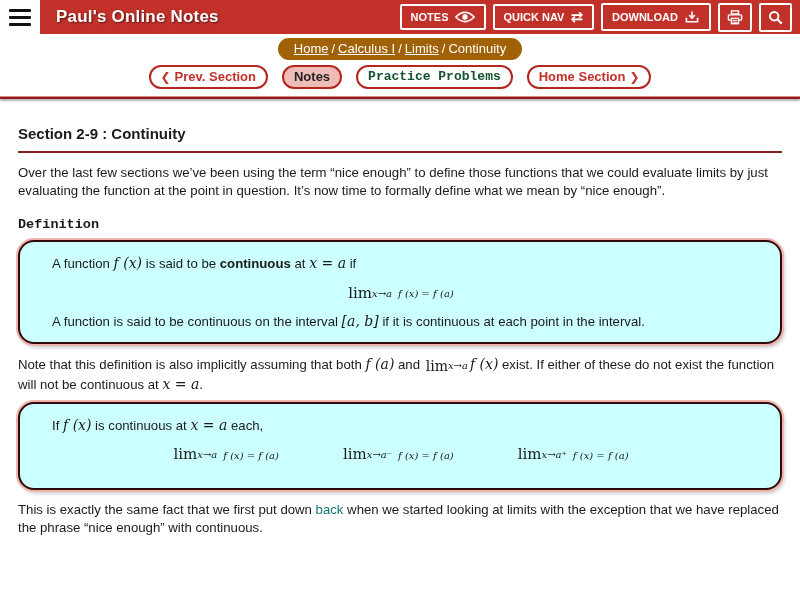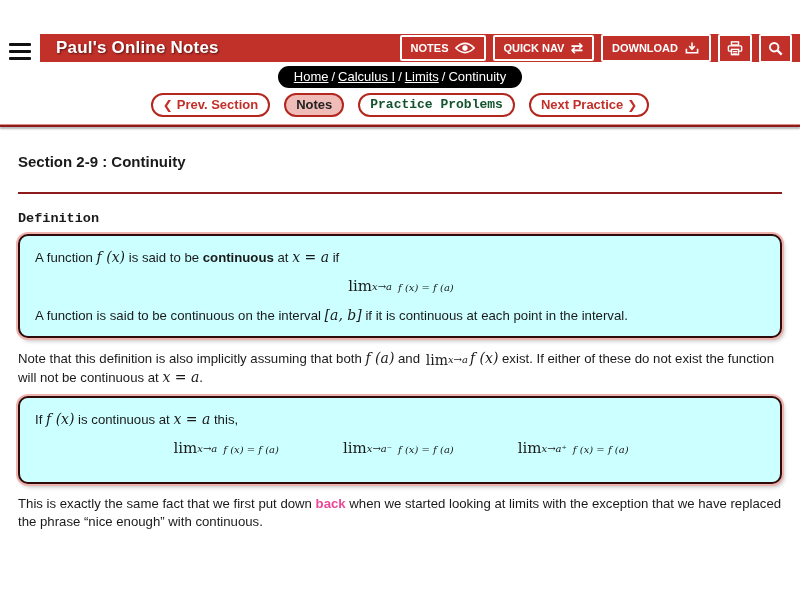"Paul's Online Notes" .topbar { height: 28px -> 34px; margin-top: 34px -> none }
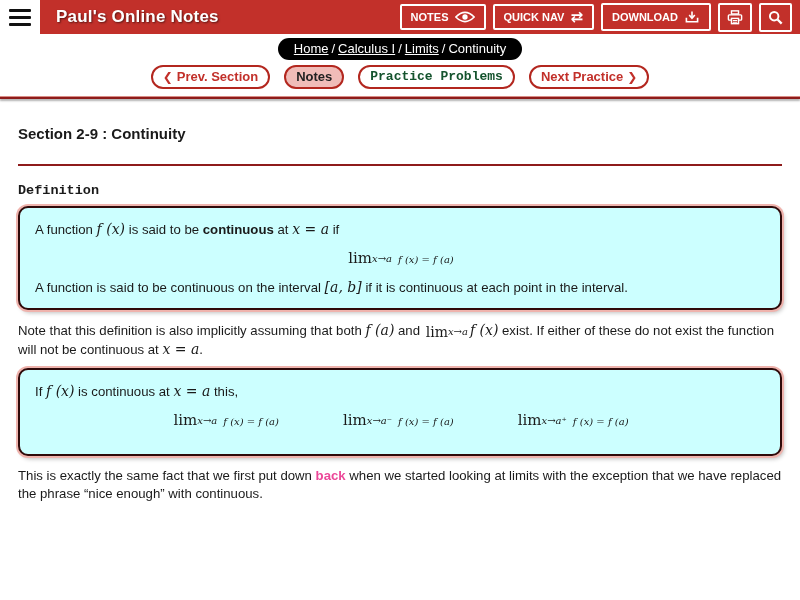"Home / Calculus I /" .crumb-pill { background: #000000 -> #a16207 }
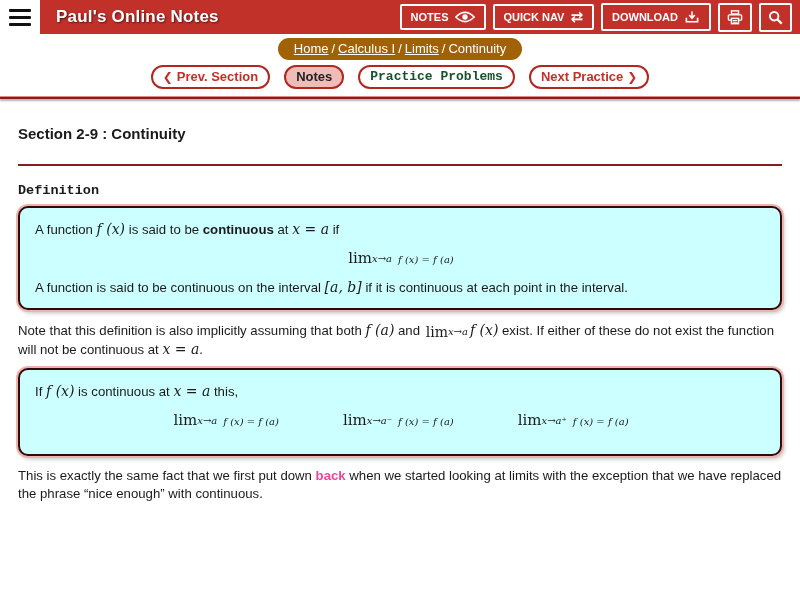"Next Practice" span { text: Next Practice -> Home Section }
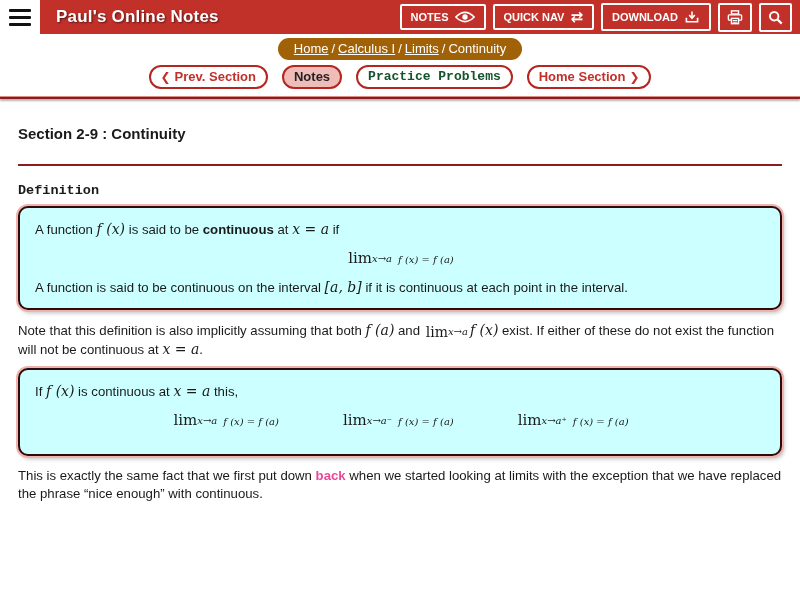"Section 2-9 : Continuity" .section-title { padding-bottom: 22px -> 9px }
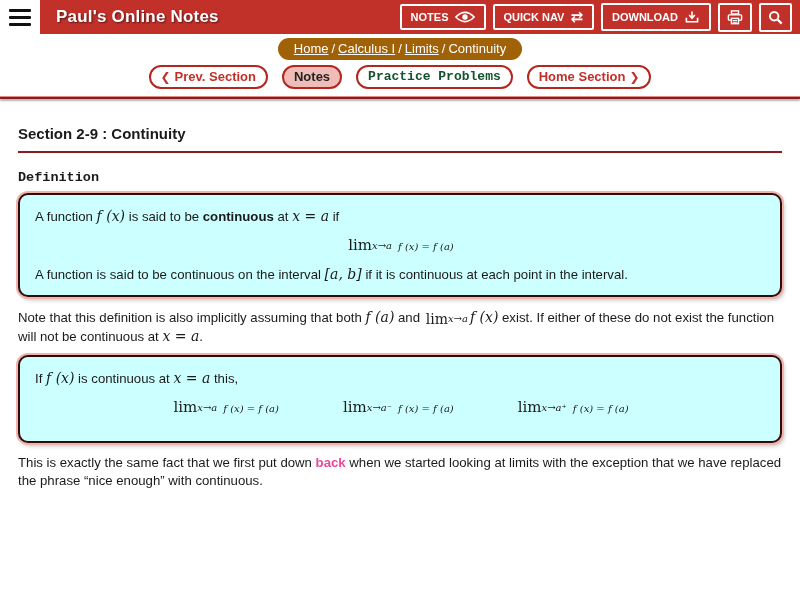"Over the last few sections" p.body { html: none -> <p>Over the last few sections we’ve been using the term “nice enough” to define those functions that we could evaluate limits by just evaluating the function at the point in question. It’s now time to formally define what we mean by “nice enough”.</p> }
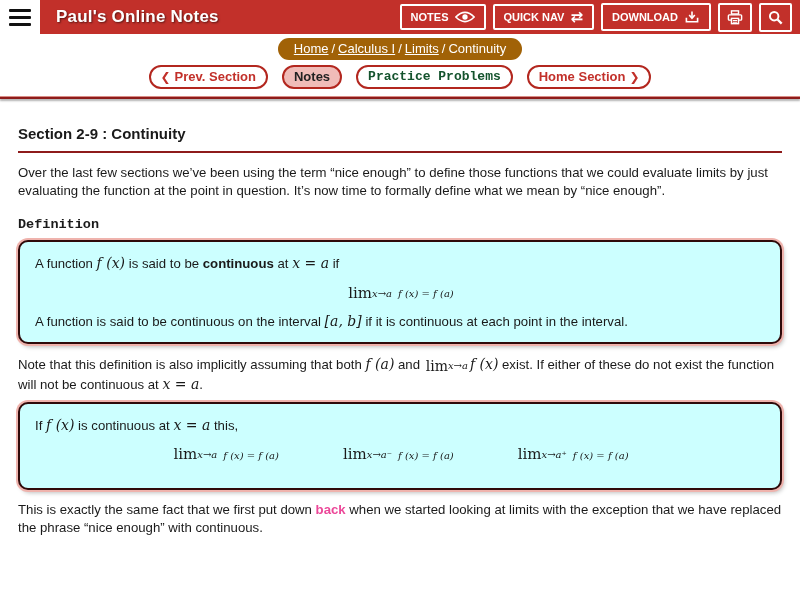"A function f (x) is" .notebox { border-radius: 10px -> 16px; padding: 13px 15px -> 13px 32px }
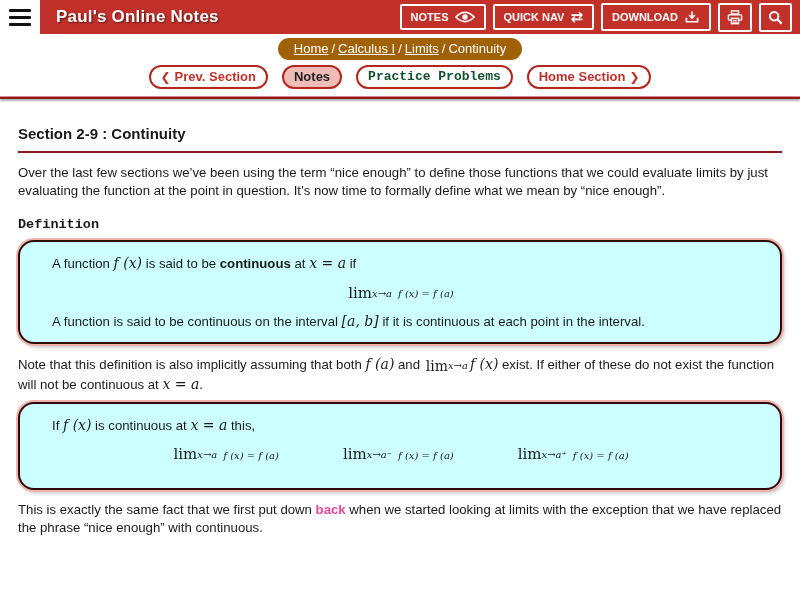"this," span { text: this -> each }
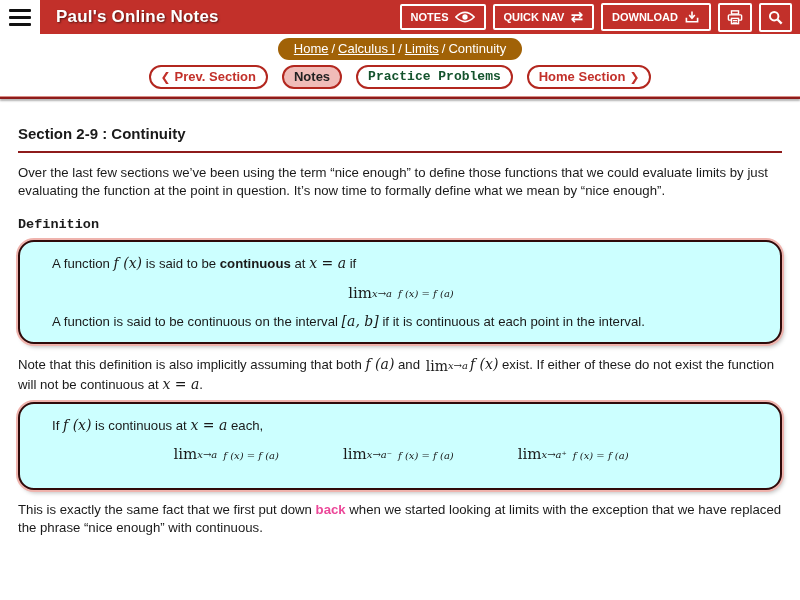"back" a.inline-link { color: #ec4899 -> #0f766e; font-weight: bold -> normal }
